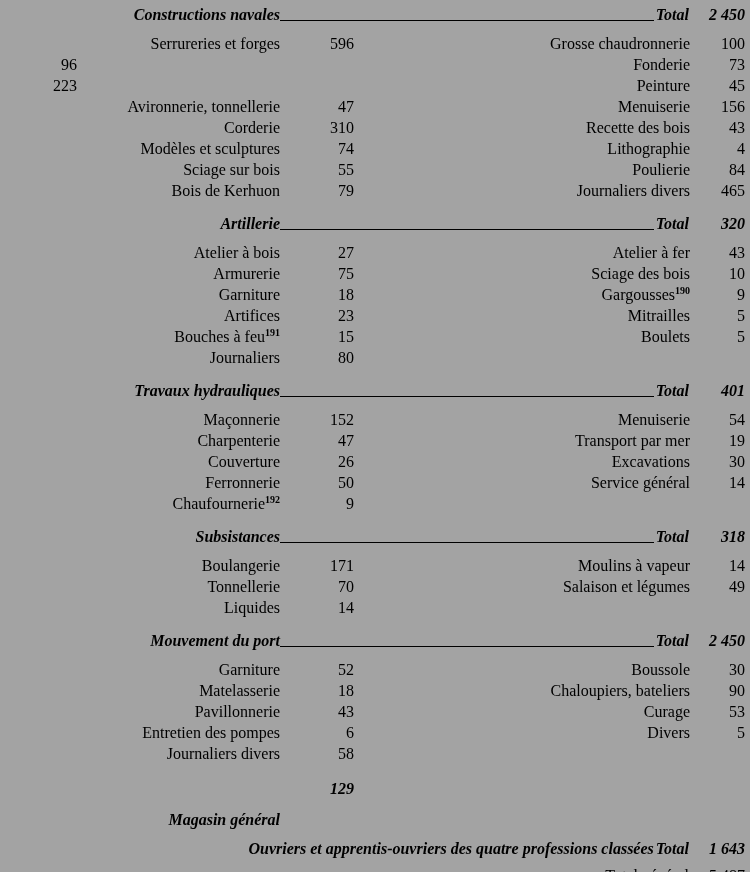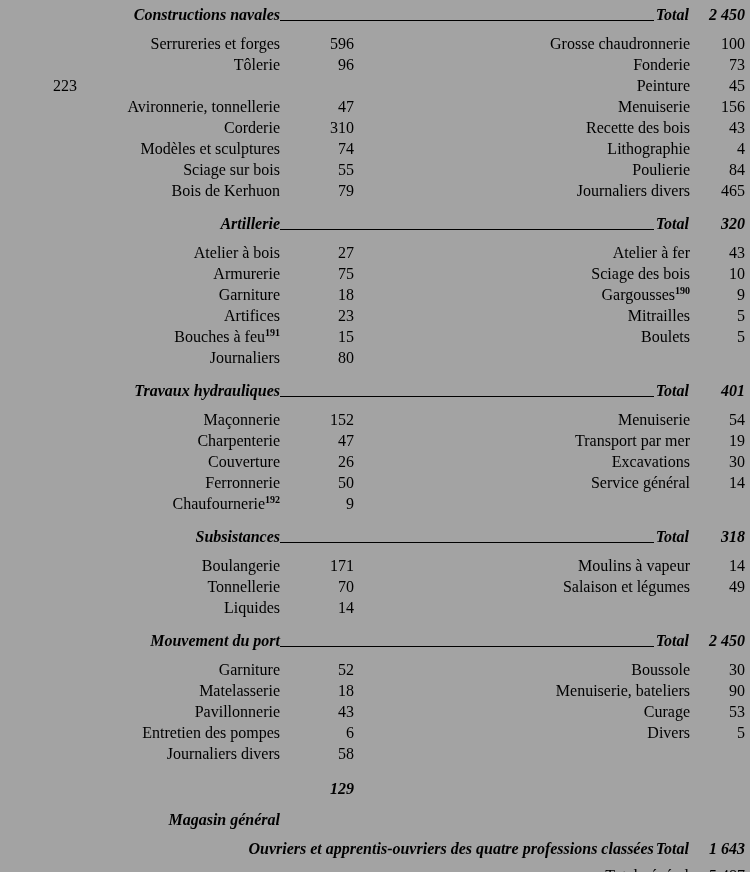"Tôlerie" span.lbl { html: <span>Tôlerie</span> -> none }
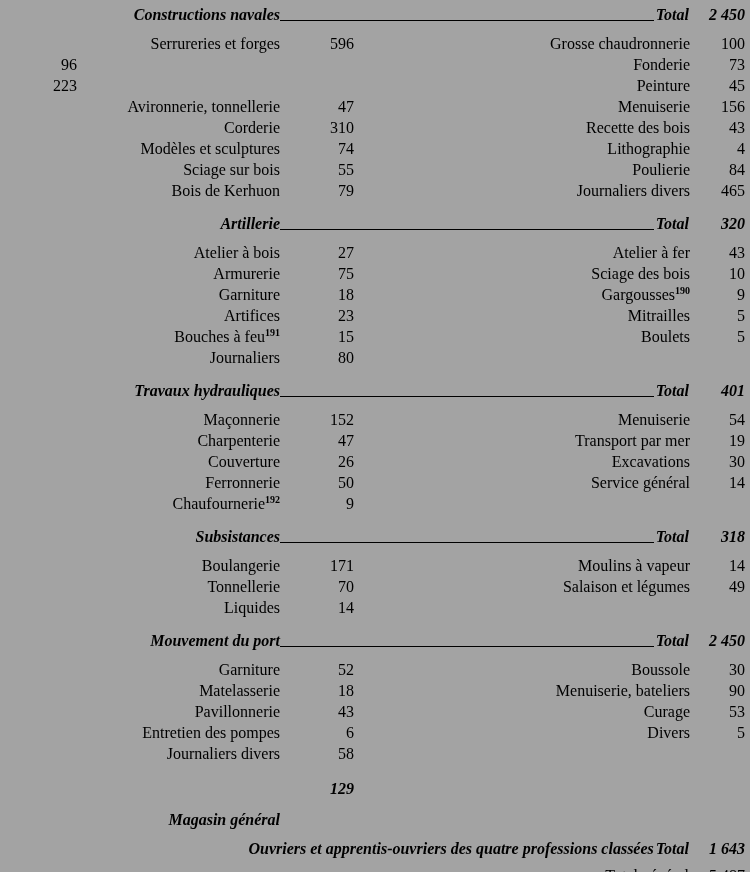"Menuiserie, bateliers" span.lbl { text: Menuiserie -> Chaloupiers }
